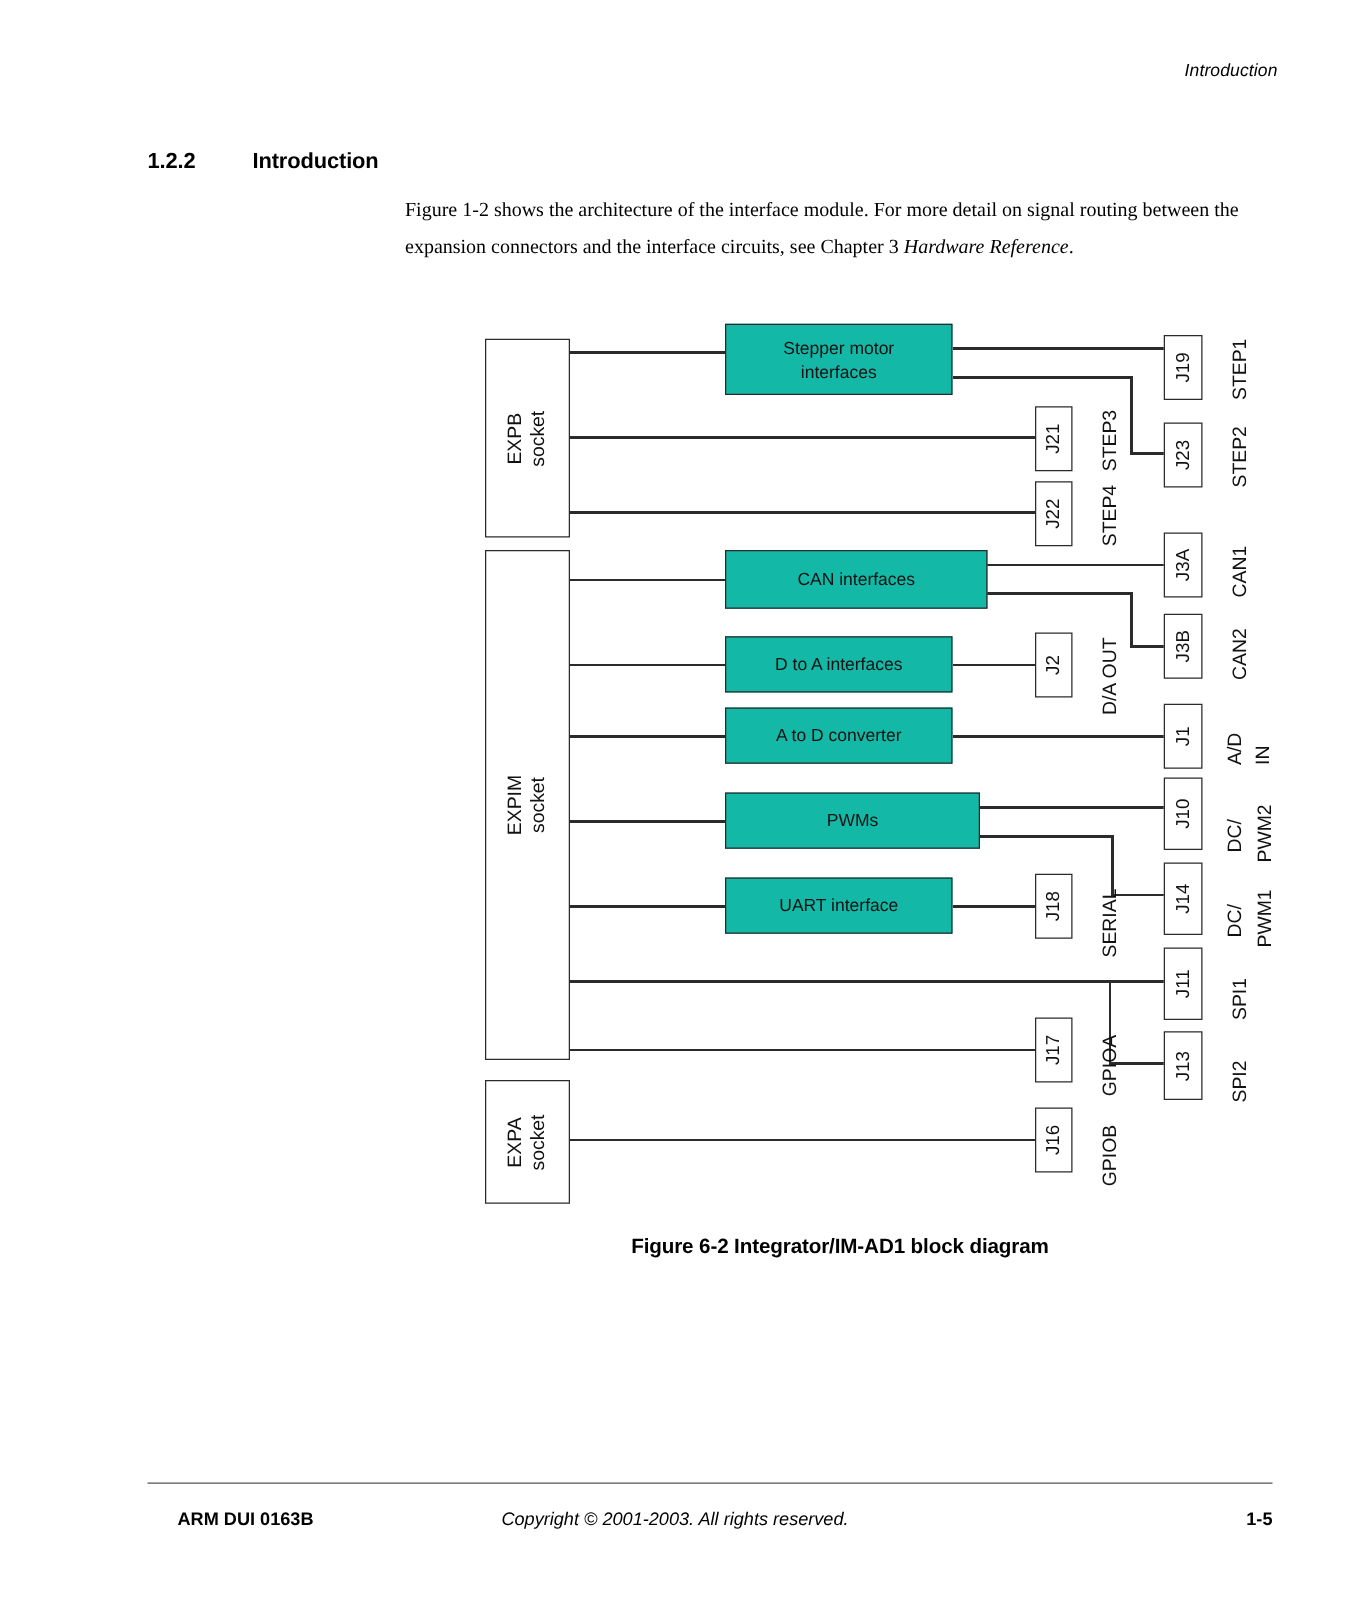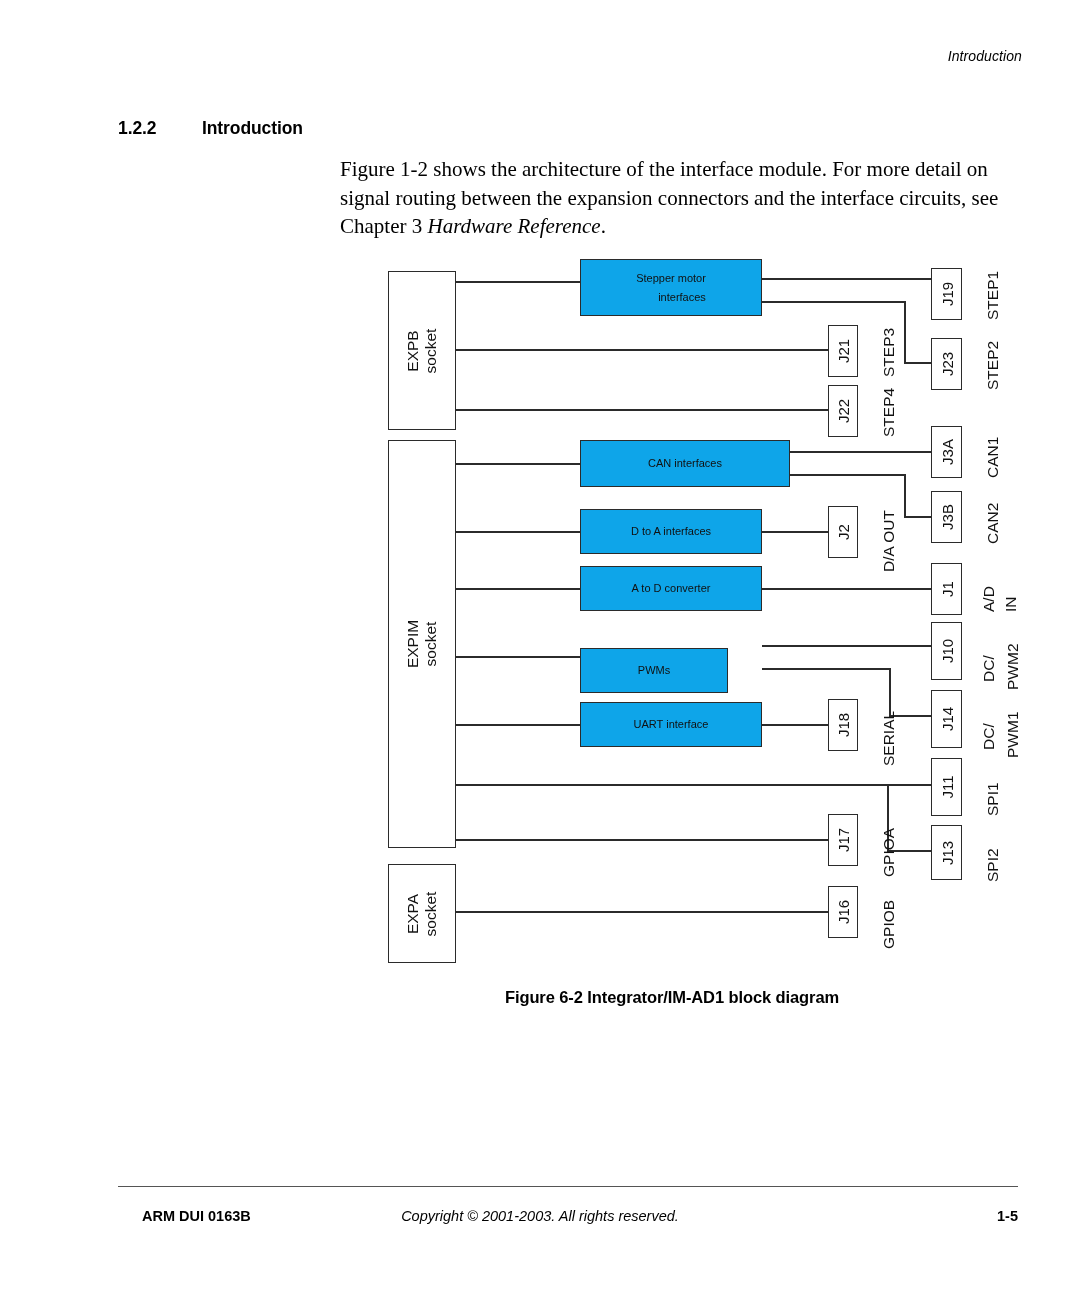"Figure 1-2 shows the architecture" .body-text { font-size: 21px -> 16px; left: 340px -> 324px }
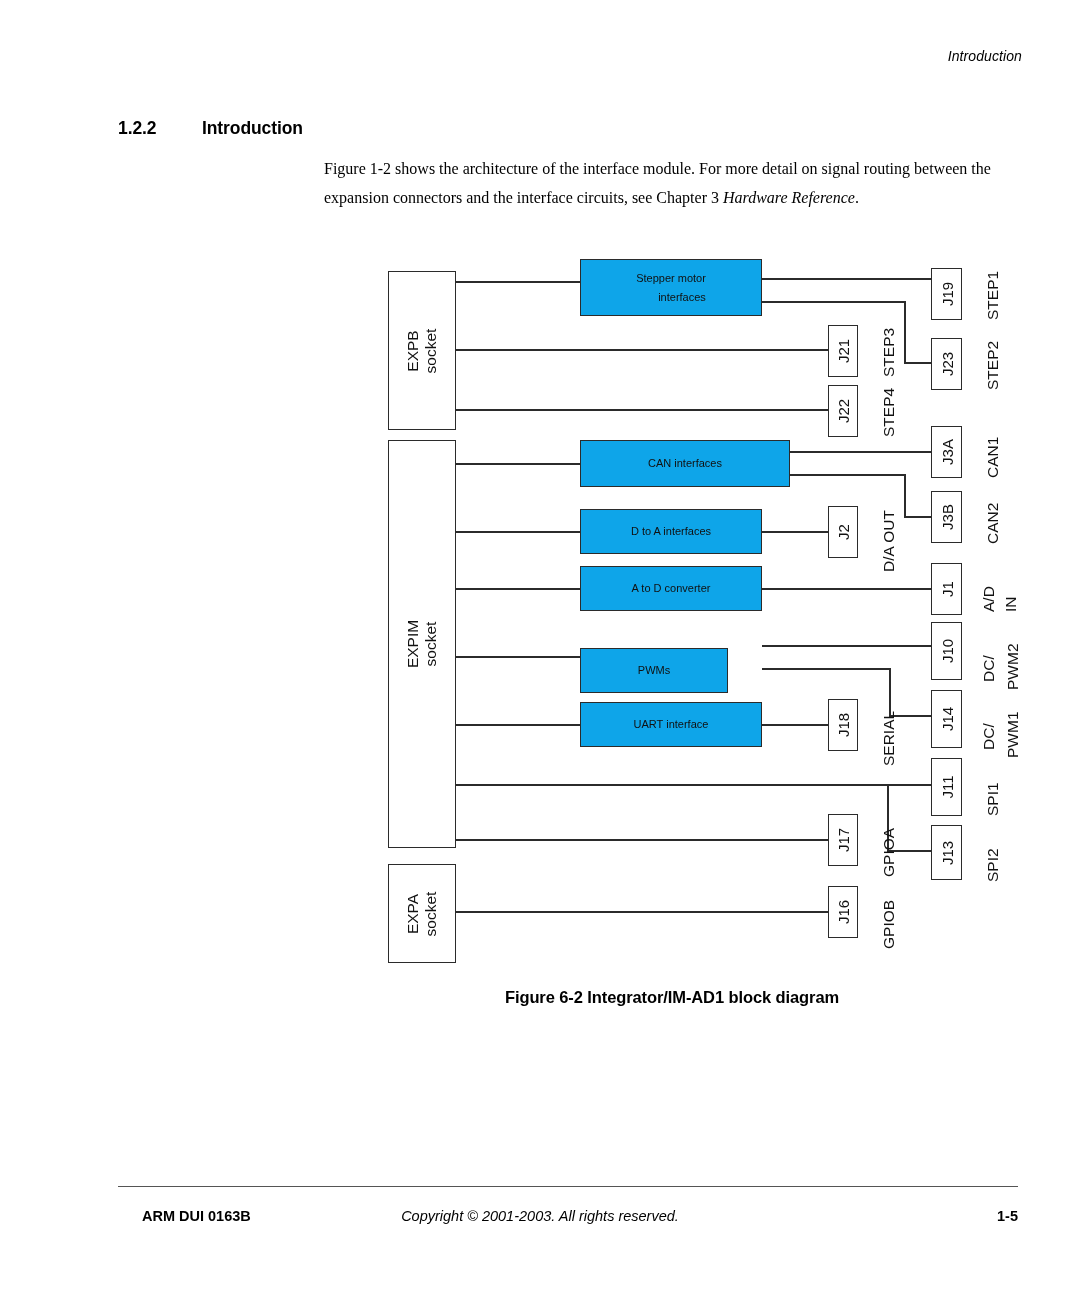"Stepper motor" .dg-box { background: #0ea5e9 -> #14b8a6; font-size: 11px -> 14px; text-align: right -> center }
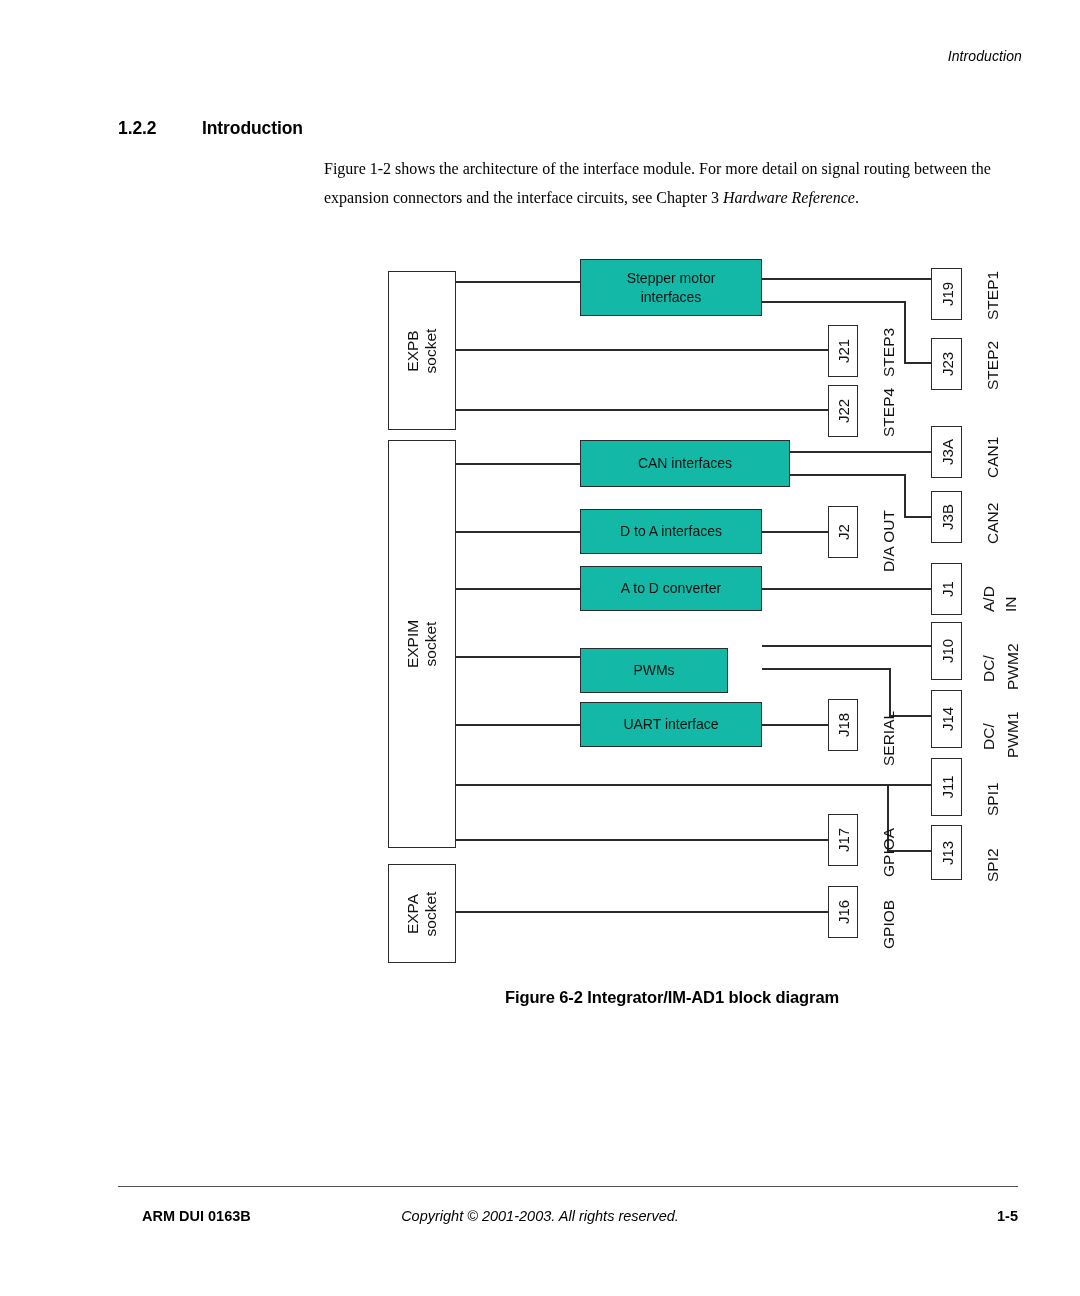"PWMs" div.dg-box { top: 648px -> 634px; width: 148px -> 204px }
